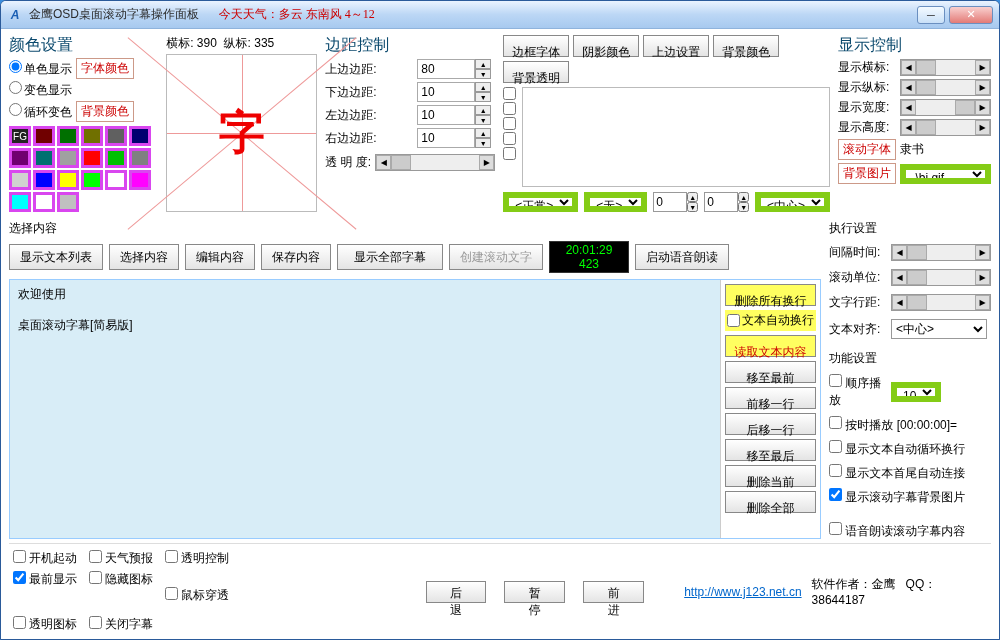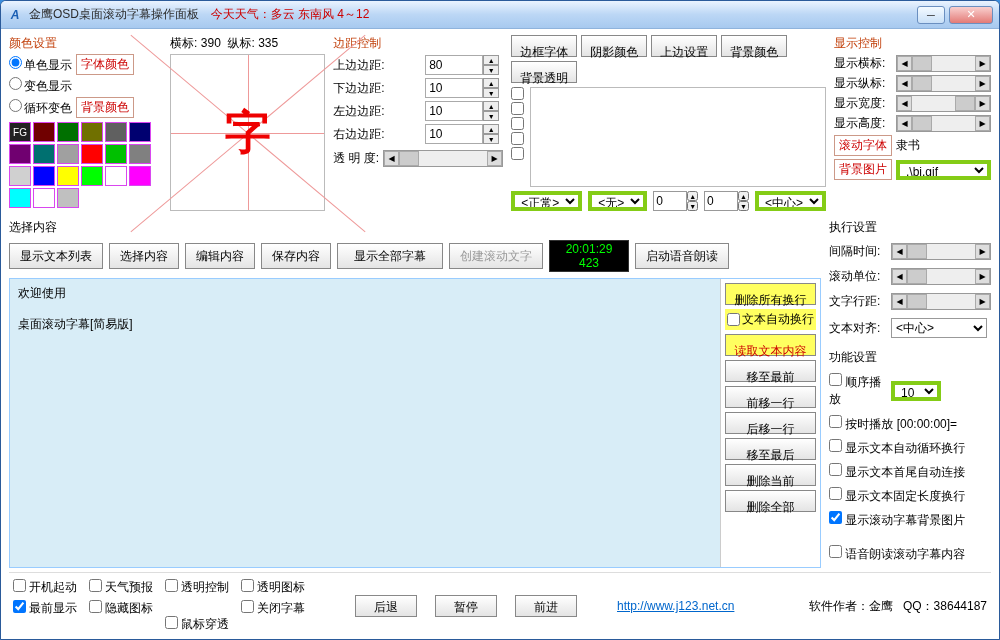"今天天气：多云 东南风 4～12" .titlebar .title .weather { font-family: none -> Liberation Serif, serif; margin-left: 8px -> 16px }
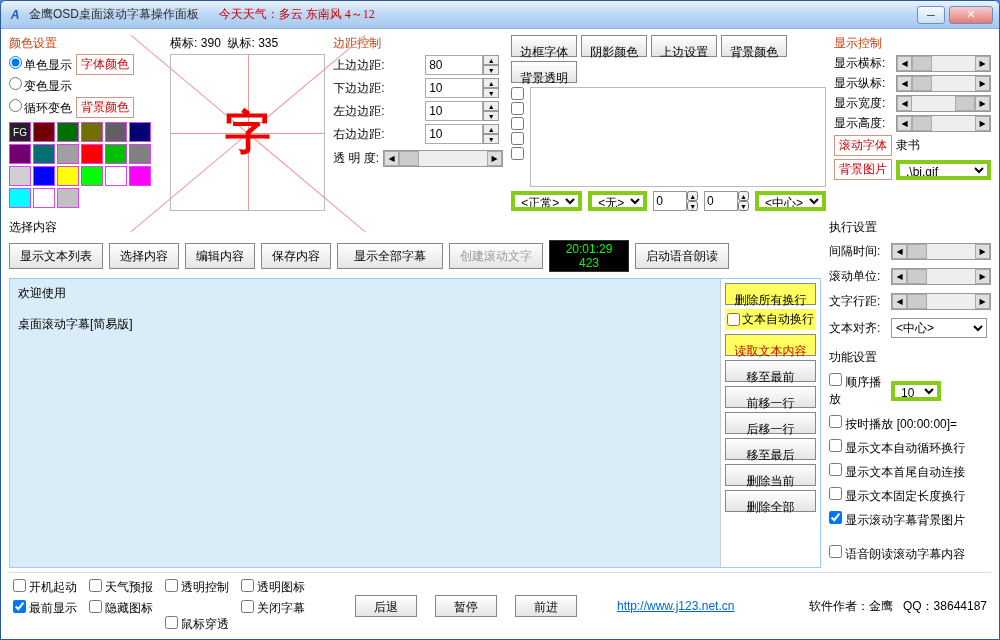"颜色设置" .group-title { color: #c2410c -> #0c4a6e; font-size: 12px -> 16px }
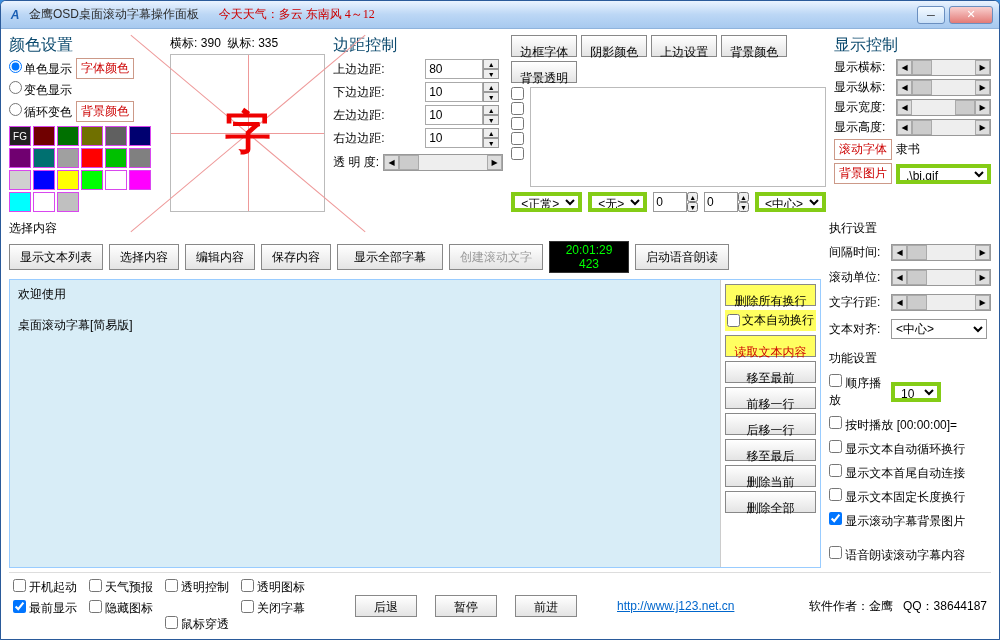"FG" .swatch { border: 1px solid #d946ef -> 3px solid #d946ef }
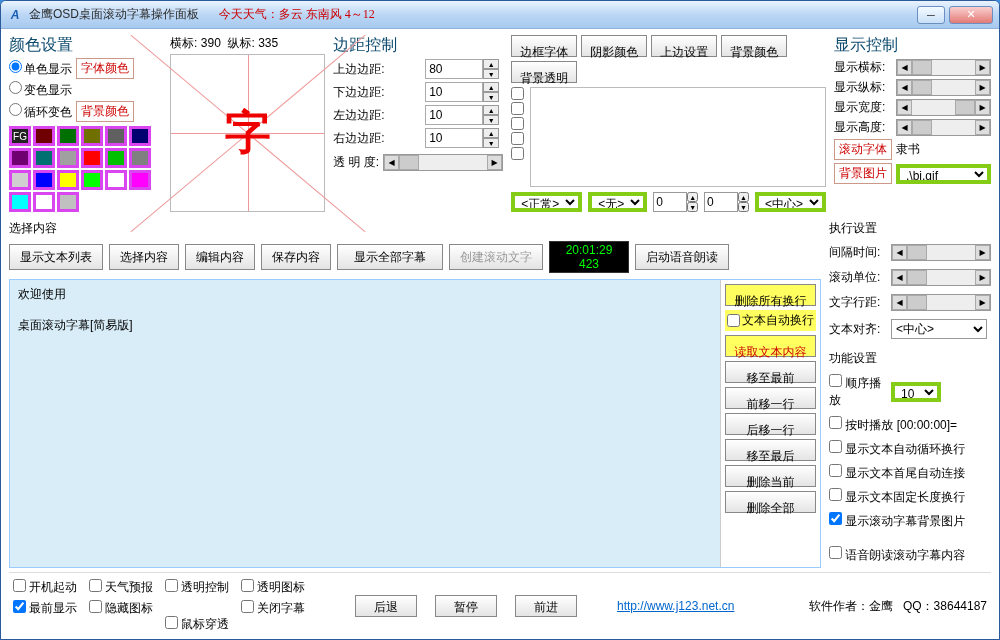".\bj.gif" .combo-plain { border: 4px solid #84cc16 -> 6px solid #84cc16 }
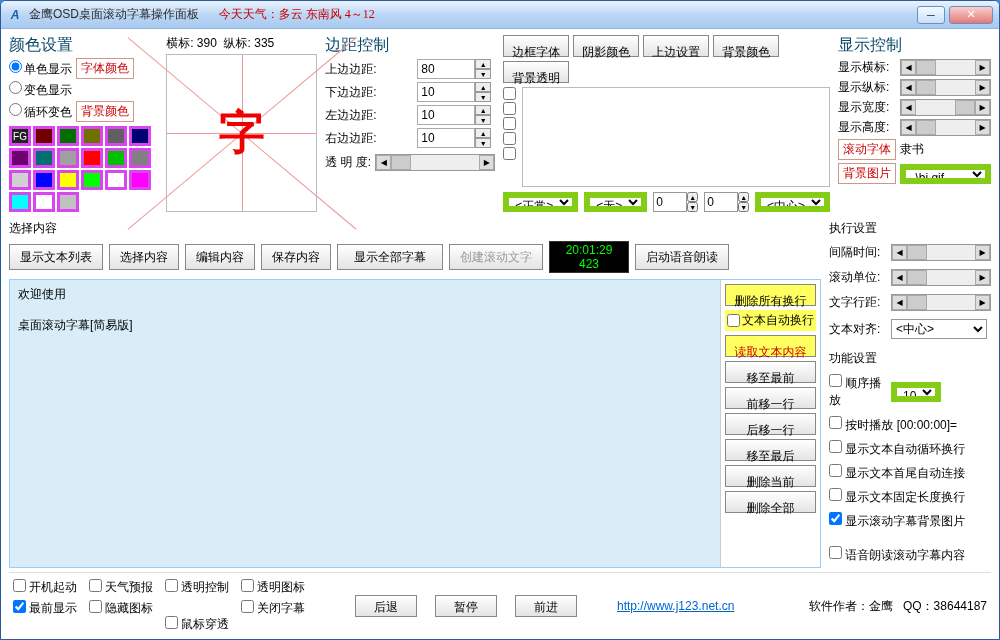"显示文本固定长度换行" label { html: <label><input> <span>显示文本固定长度换行</span></label> -> none }
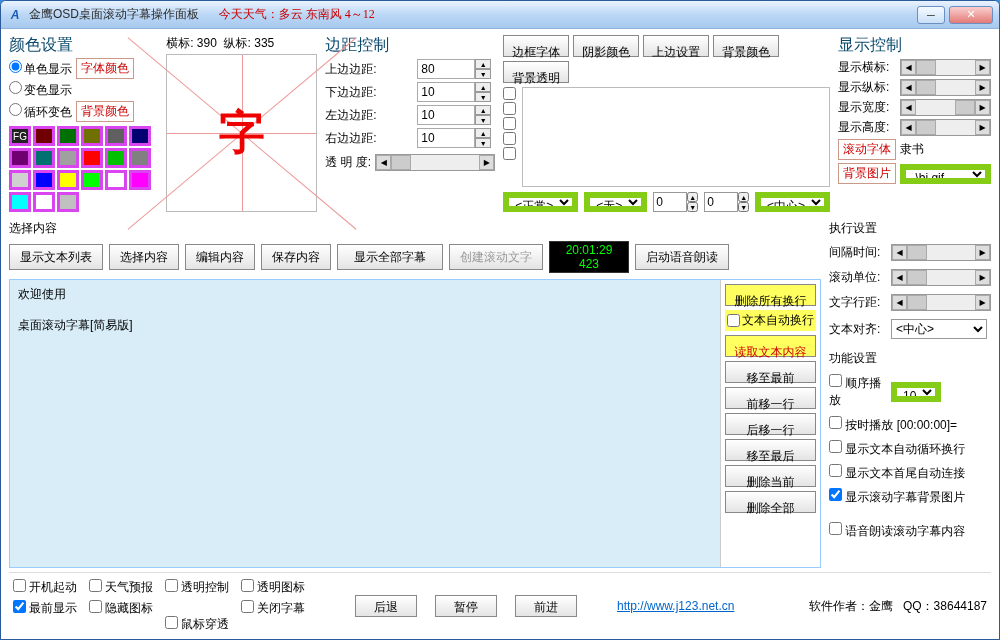"透明图标" div { flex-direction: column -> row; gap: 4px -> 12px }
